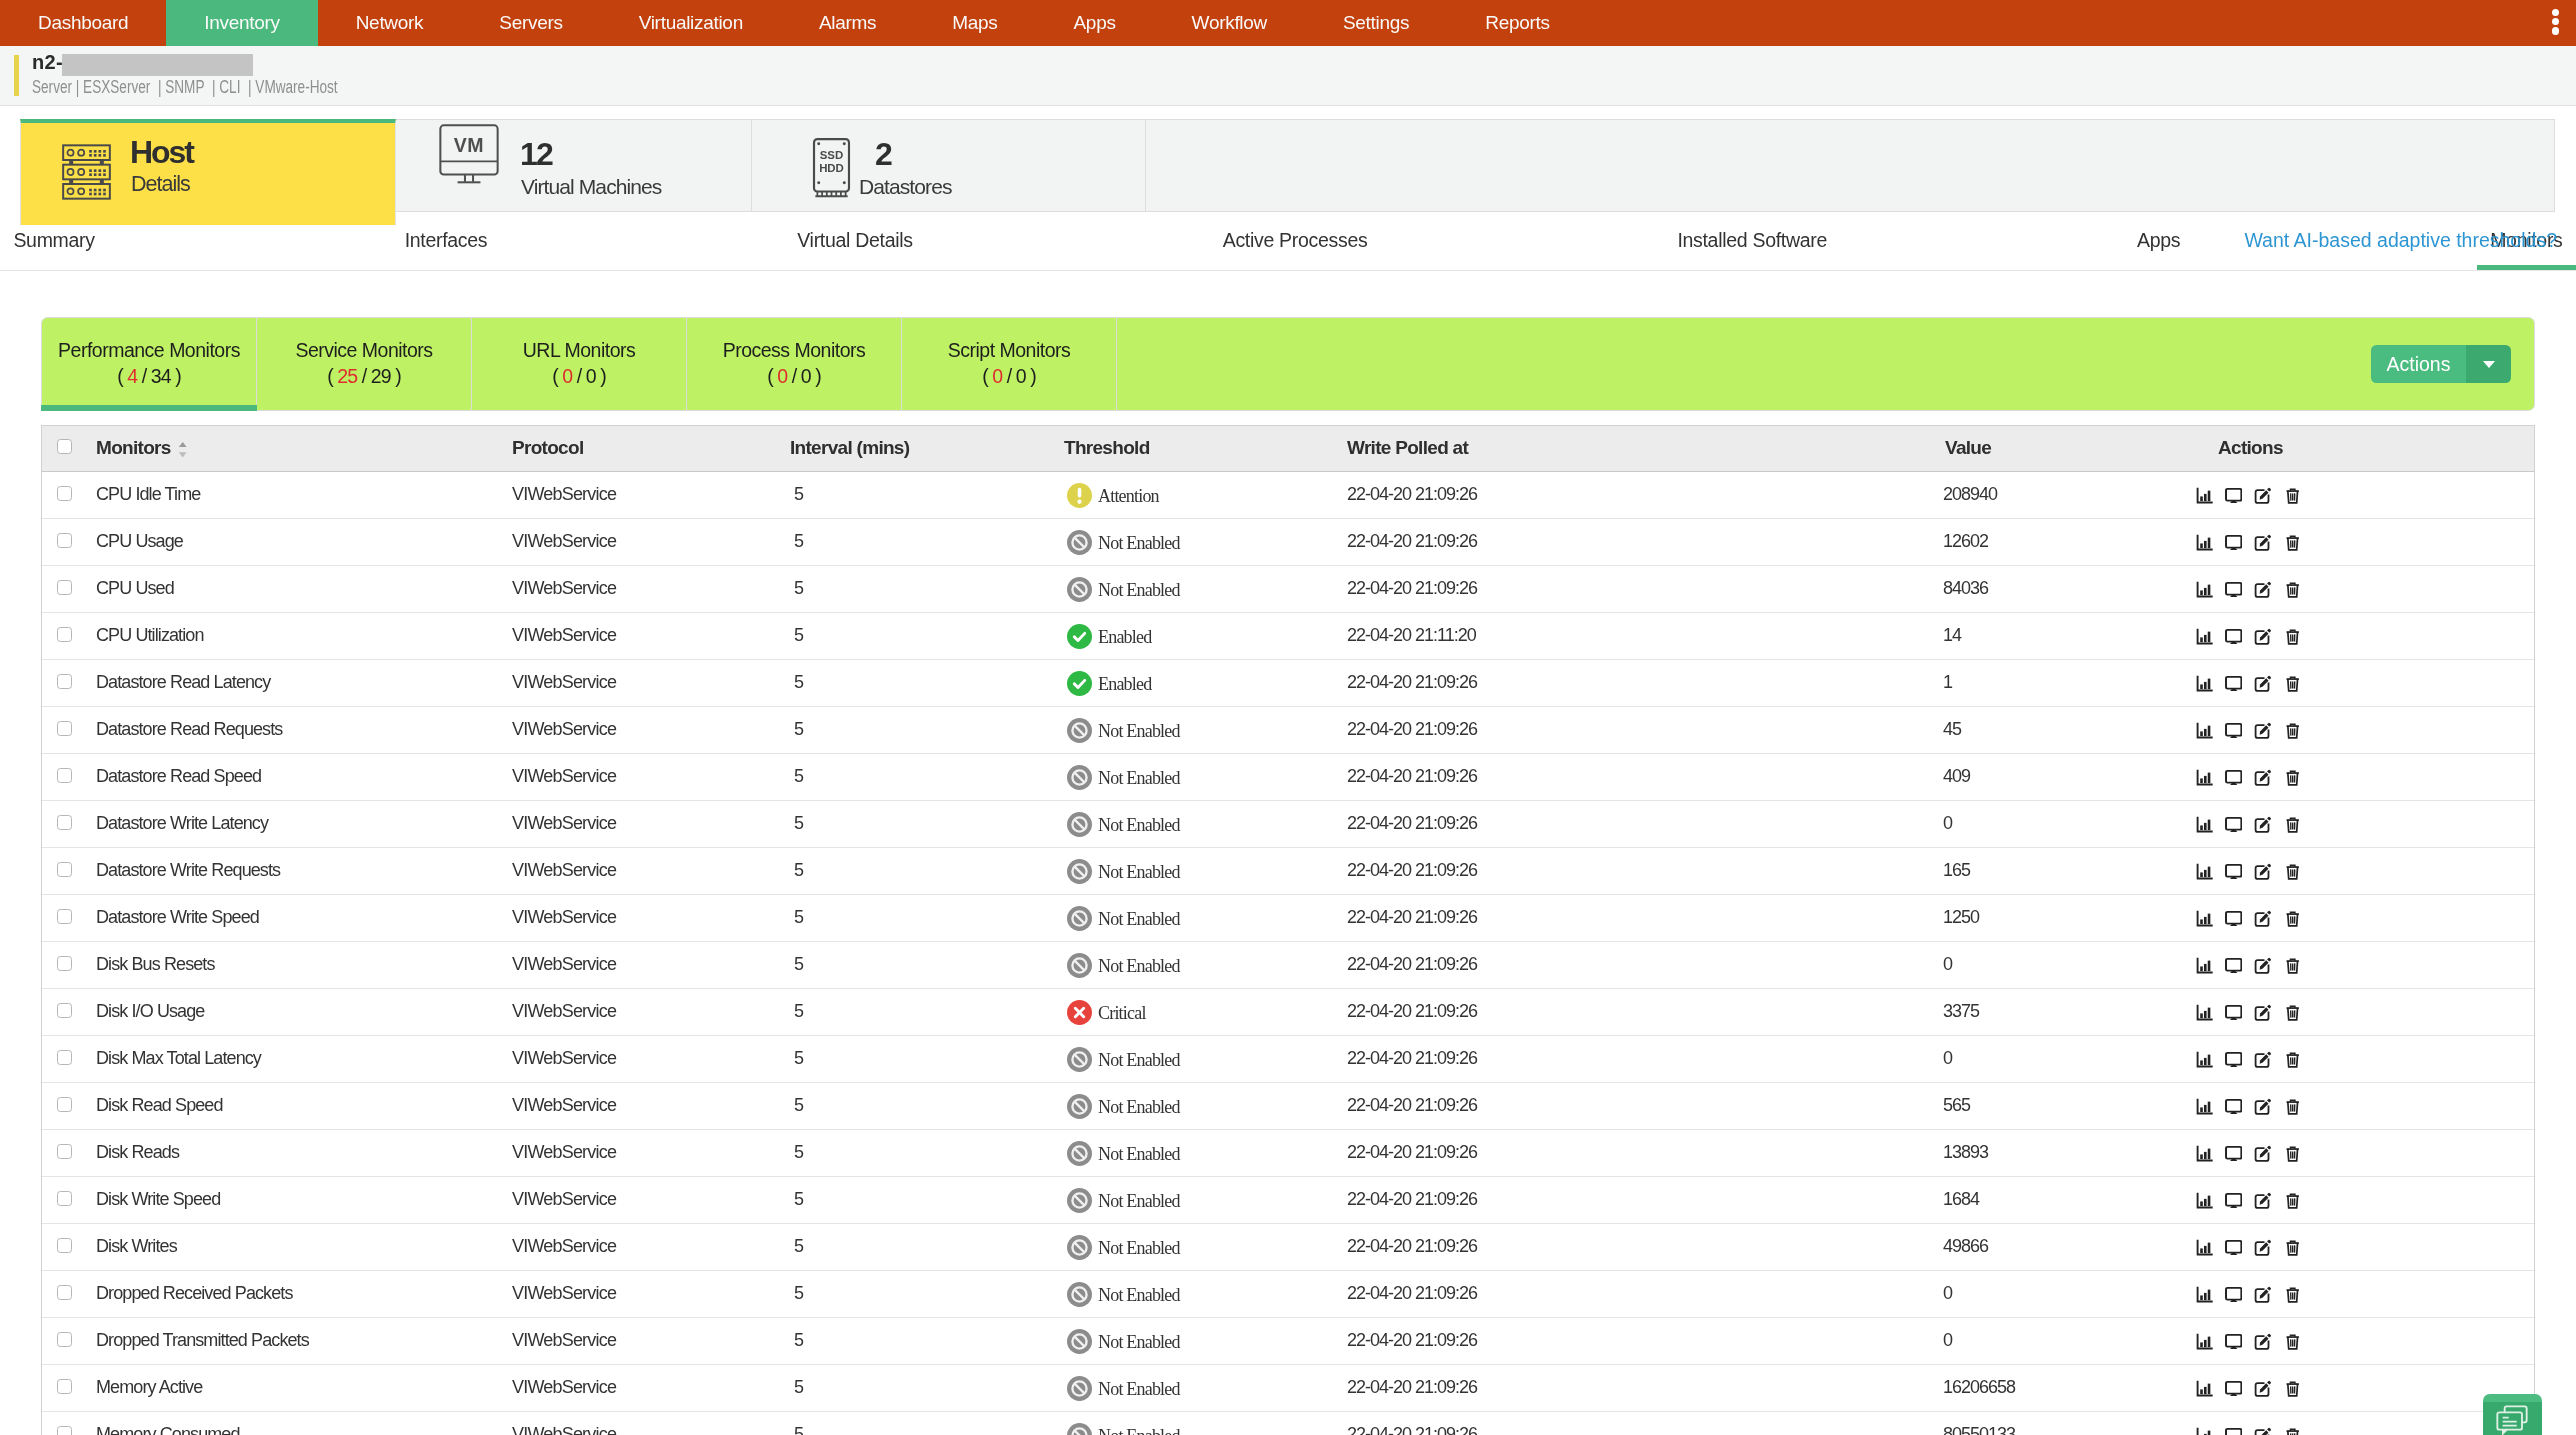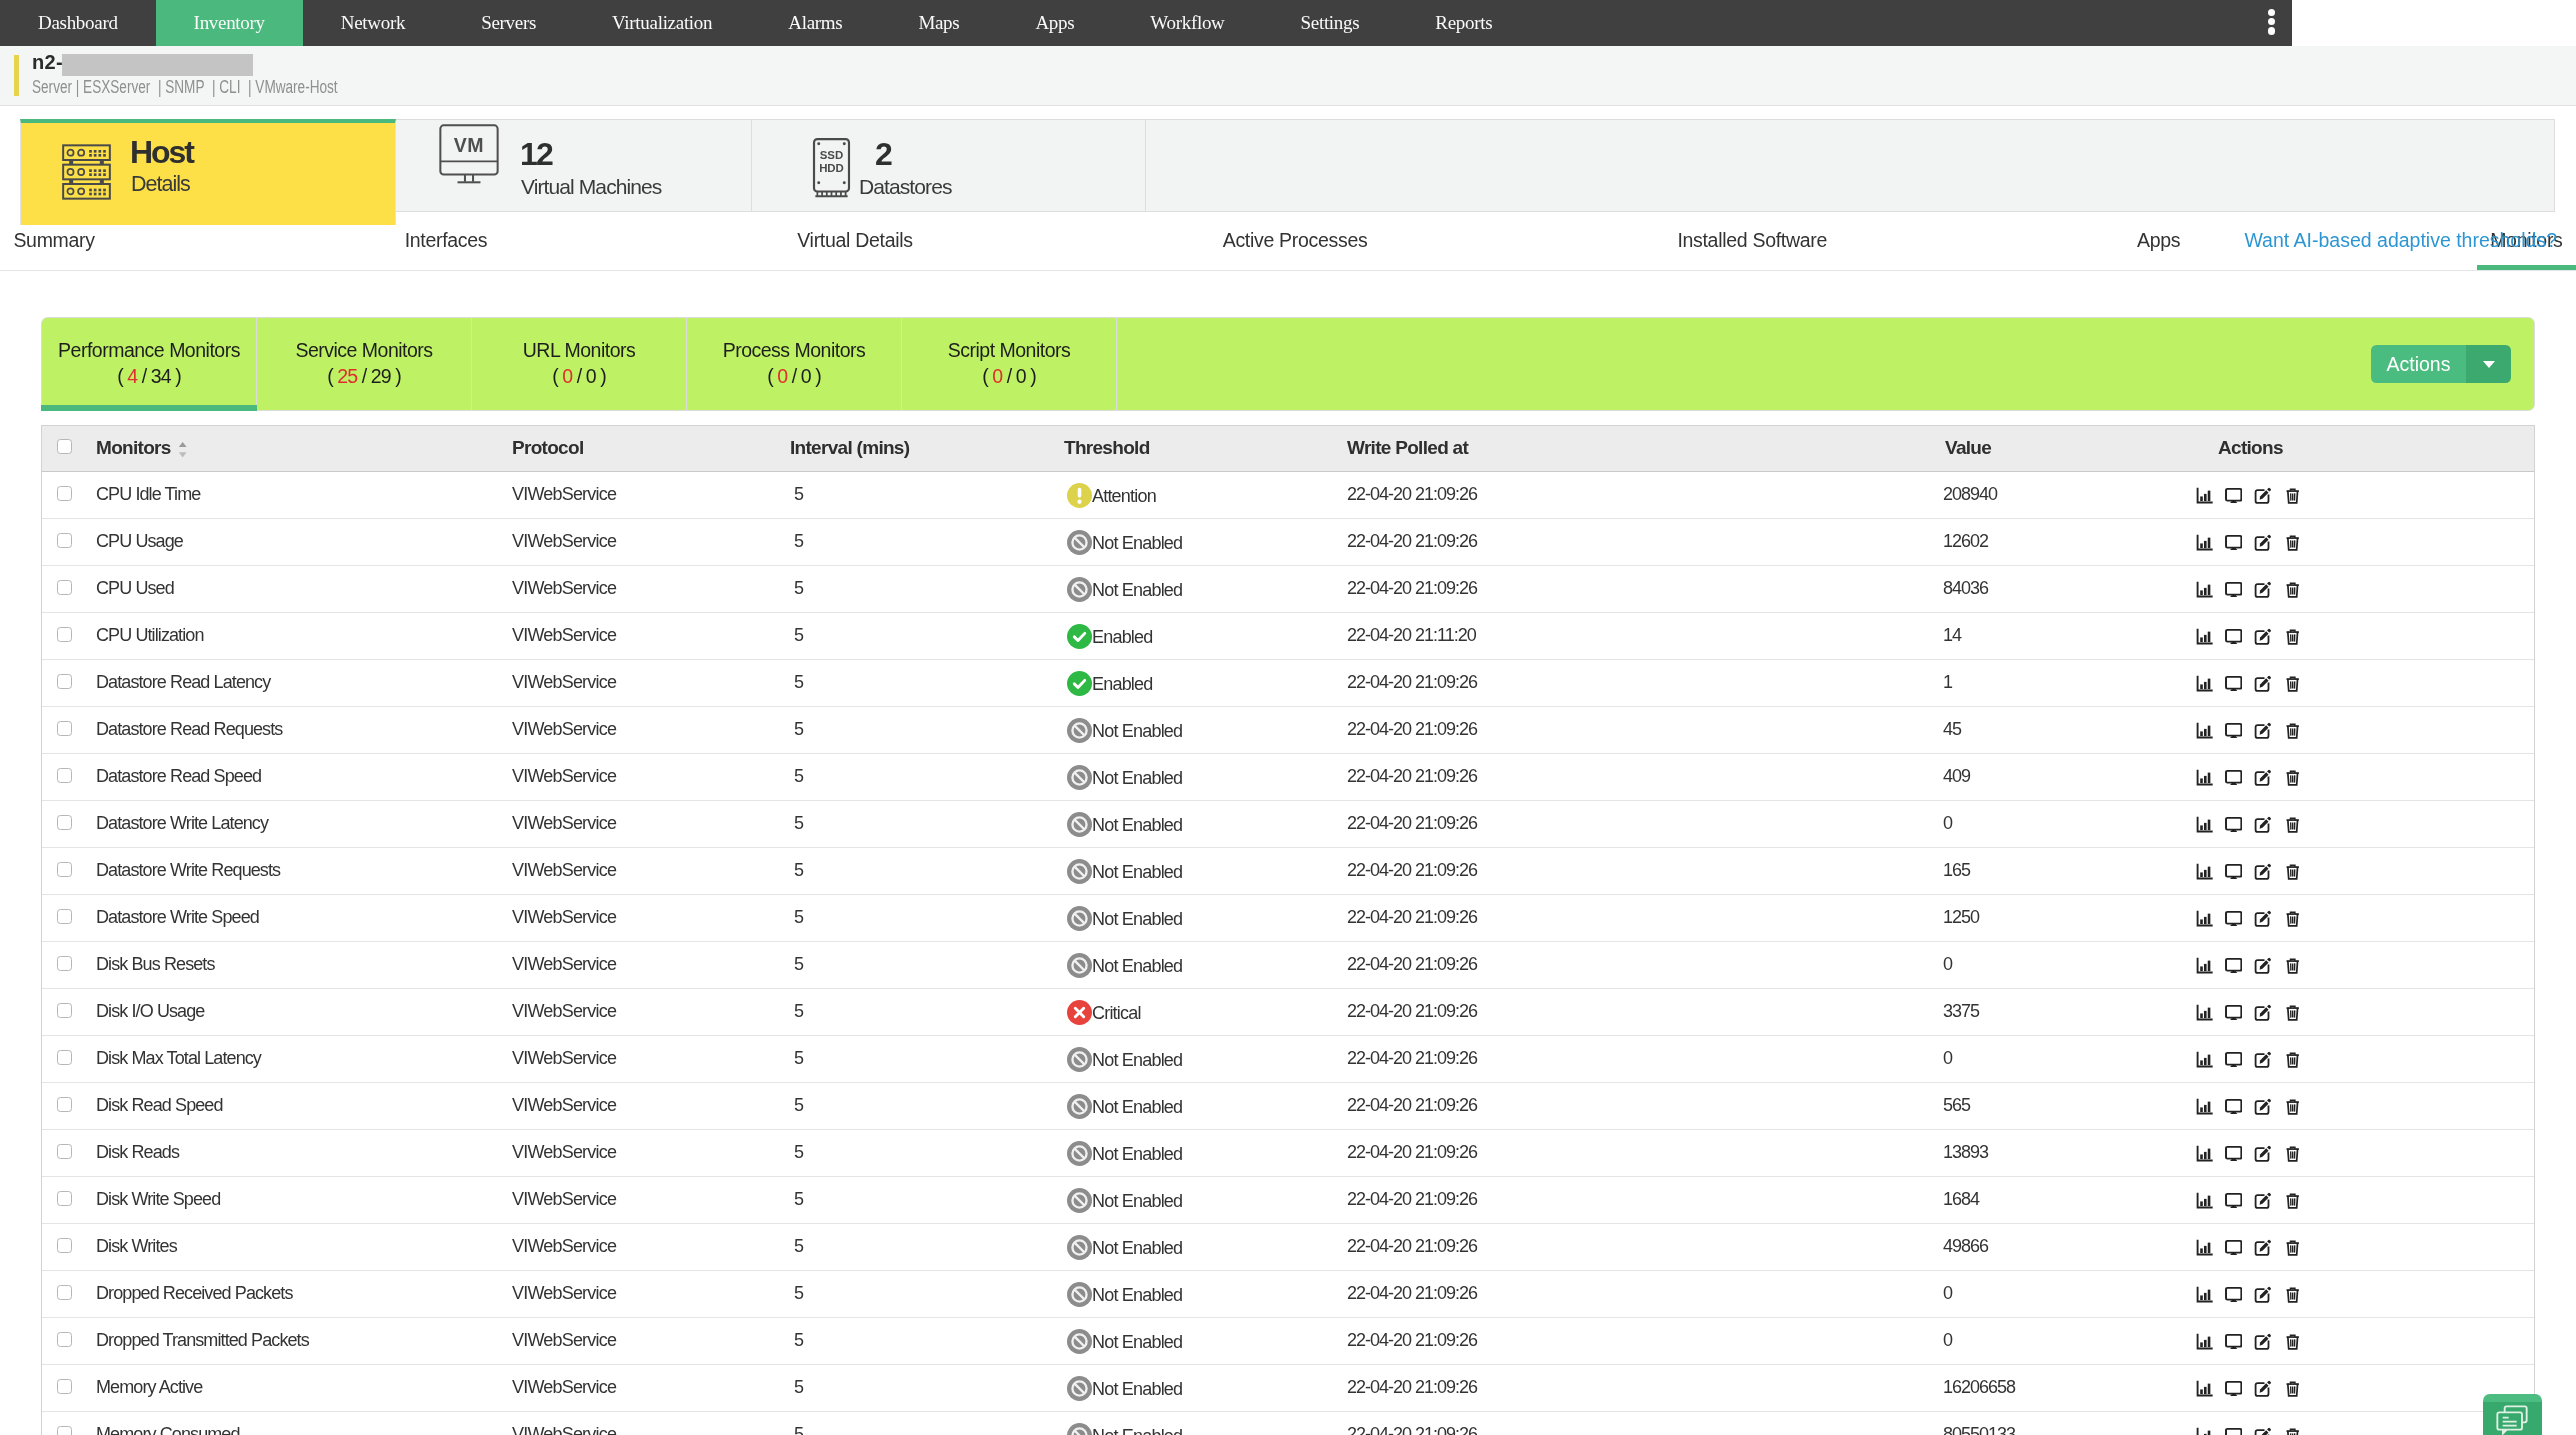"Dashboard" .nav { background: #404040 -> #c2410c; font-family: Liberation Serif, serif -> none; width: 2292px -> 2576px }
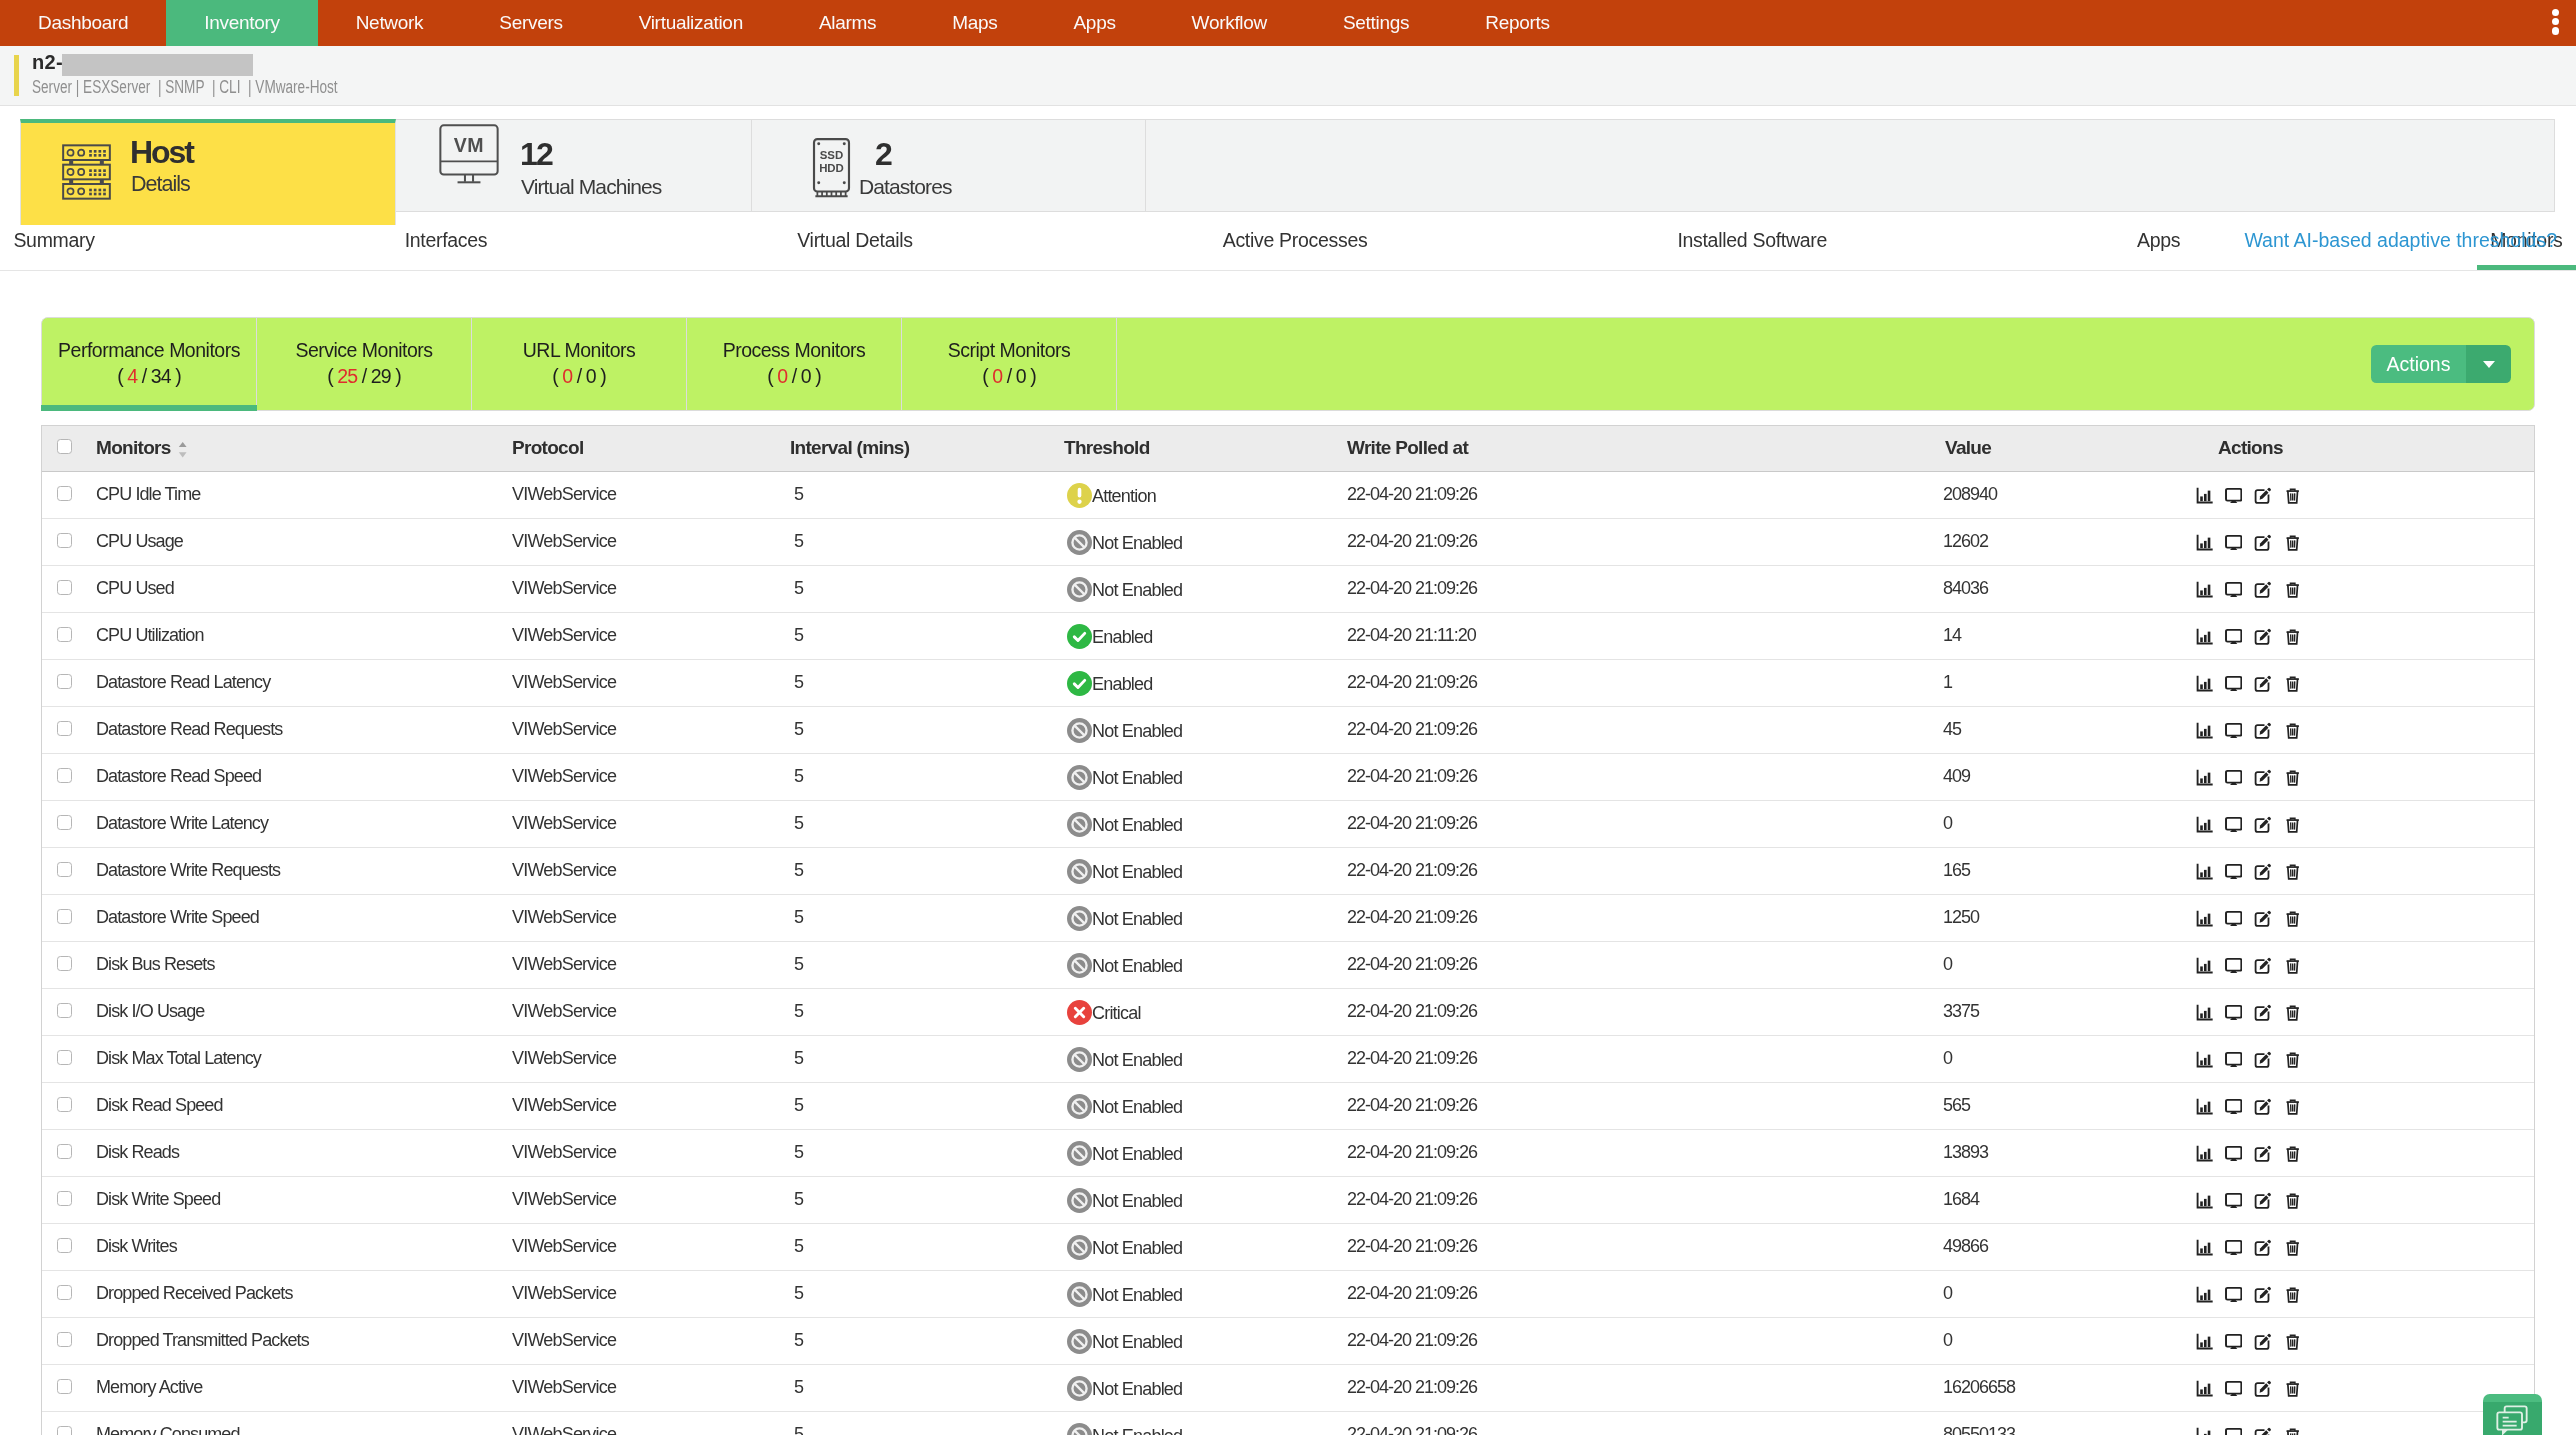"Attention" .tlabel { font-family: none -> Liberation Serif, serif; margin-left: none -> 6px }
